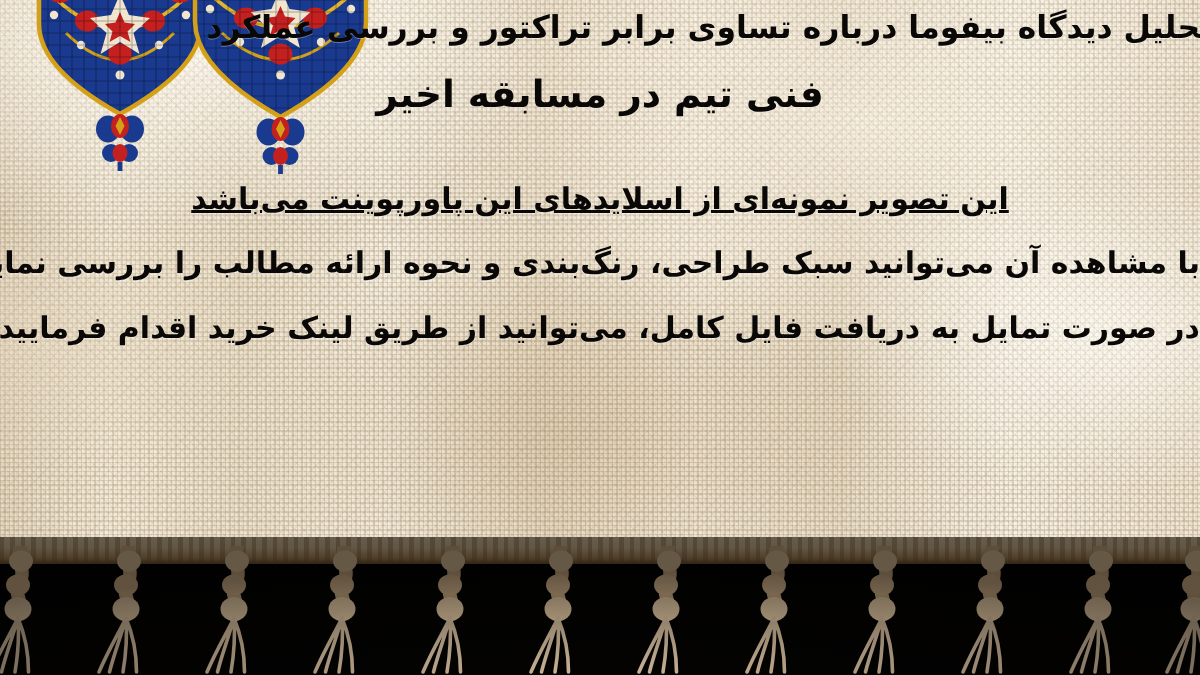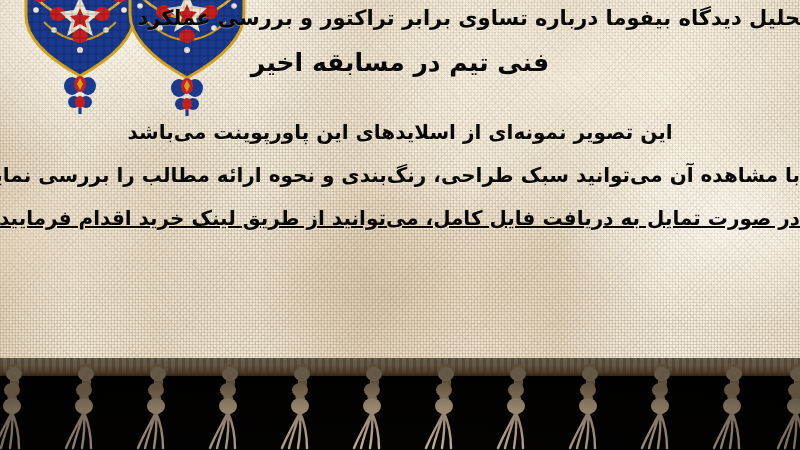"این تصویر نمونه‌ای از اسلایدهای" #body-line-1 { text-decoration: none -> underline }
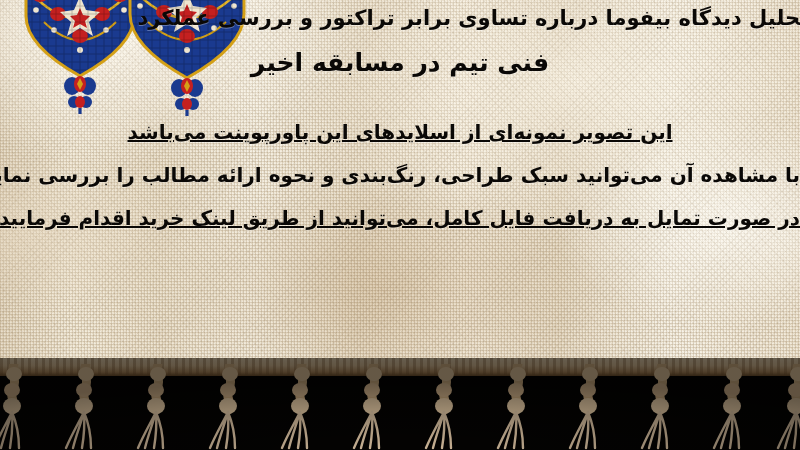"در صورت تمایل به دریافت" #body-line-3 { text-decoration: underline -> none }
